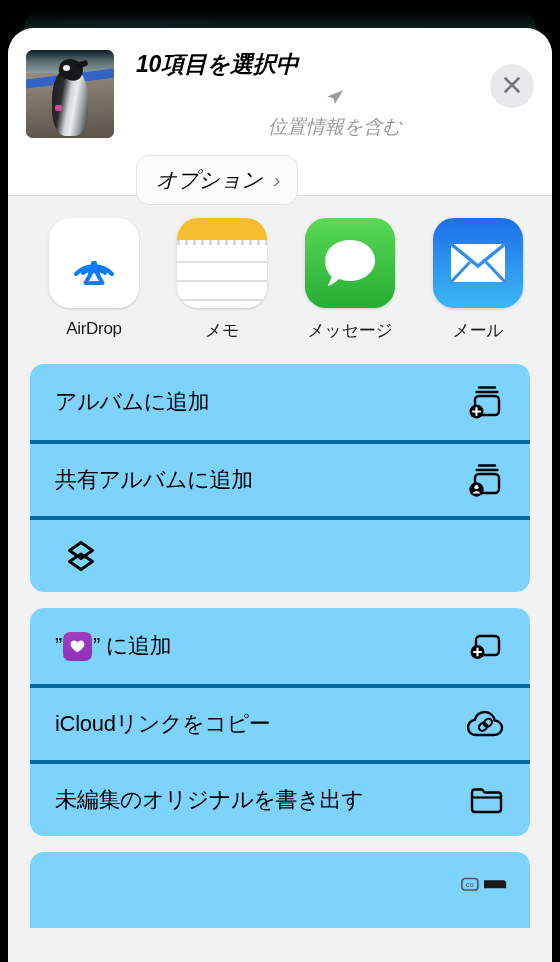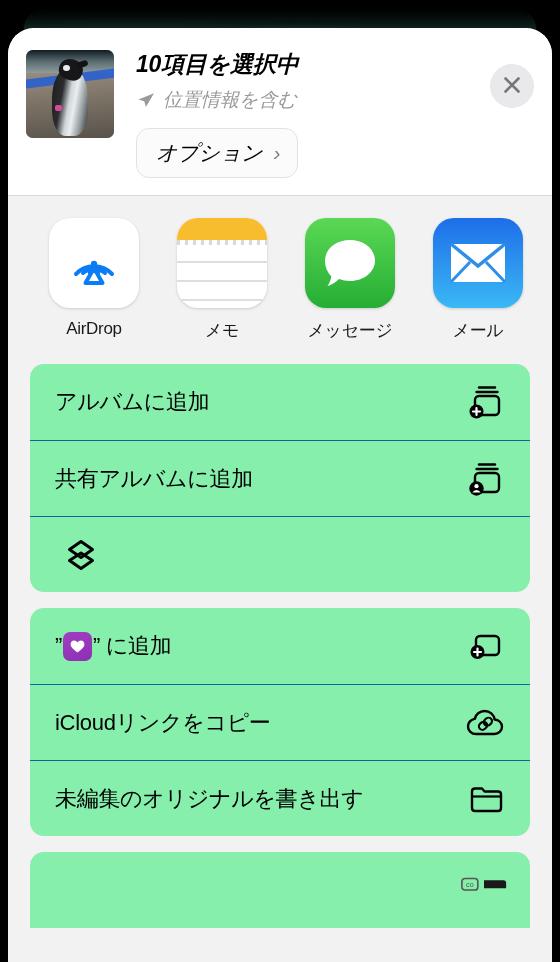"位置情報を含む" .hdr-sub { flex-direction: none -> column }
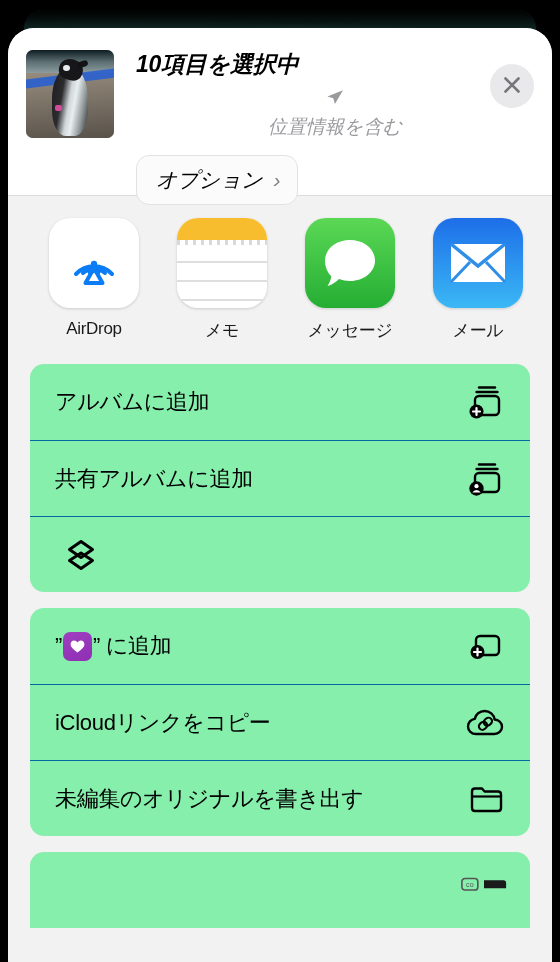"アルバムに追加" .group { background: #86efac -> #7dd3fc }
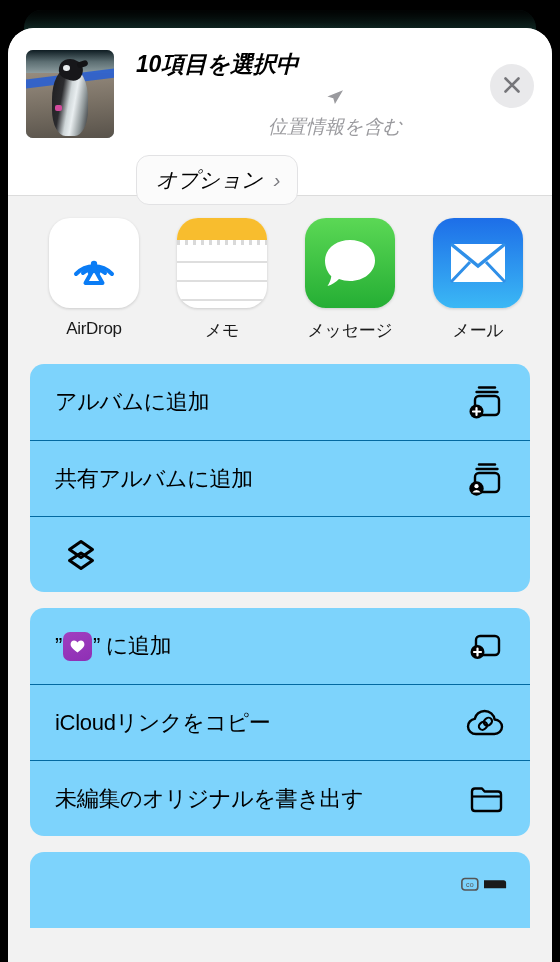"共有アルバムに追加" .row { border-top: 1px solid #0369a1 -> 4px solid #0369a1 }
